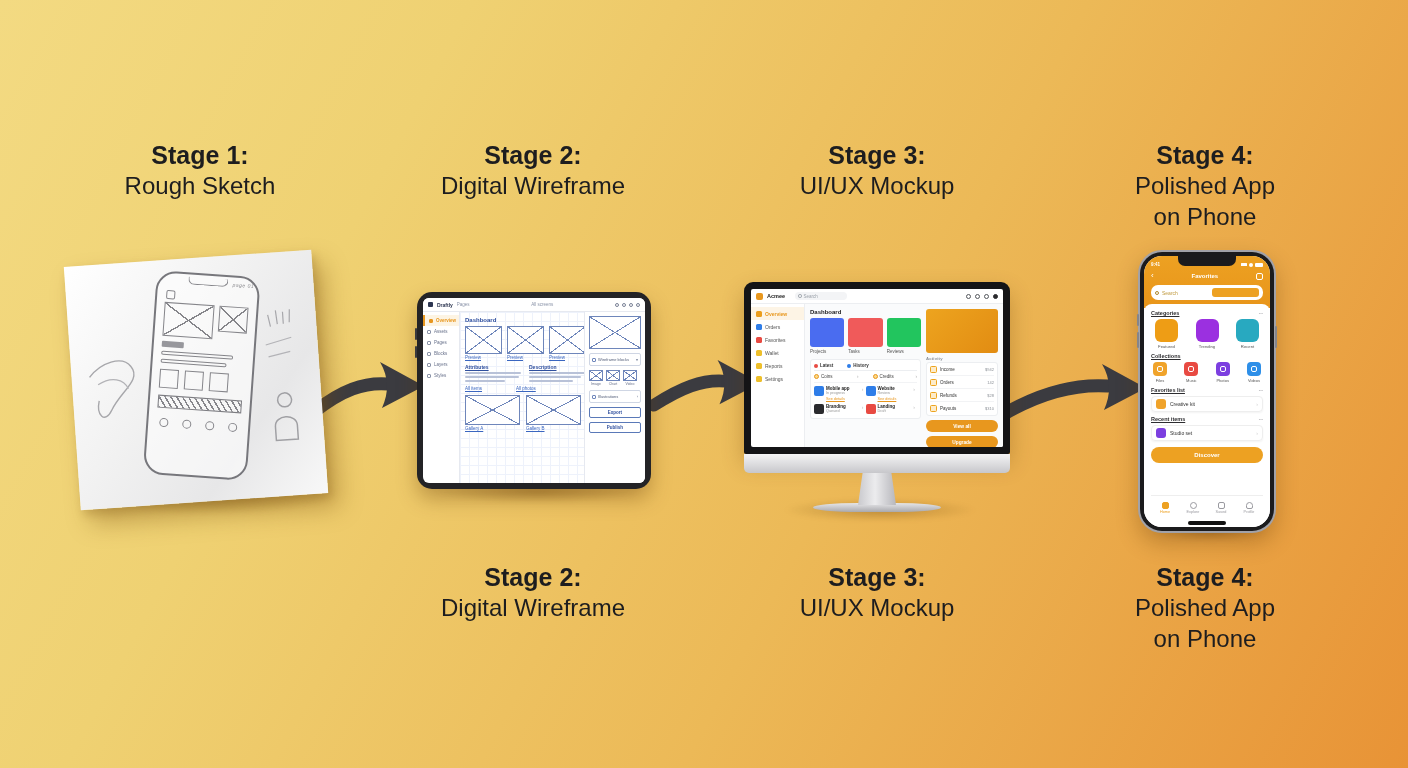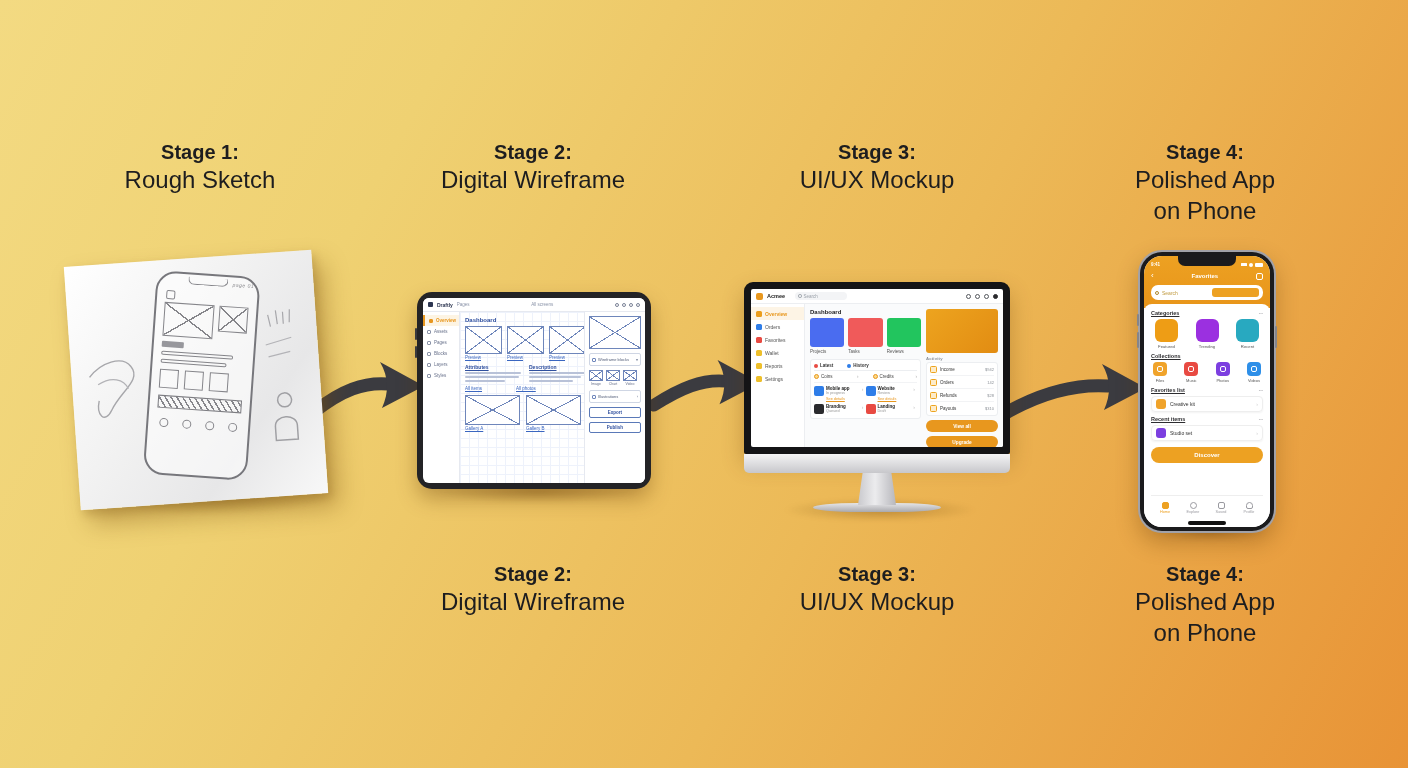"Stage 1:" .stage-label .t { font-size: 20px -> 25px }
